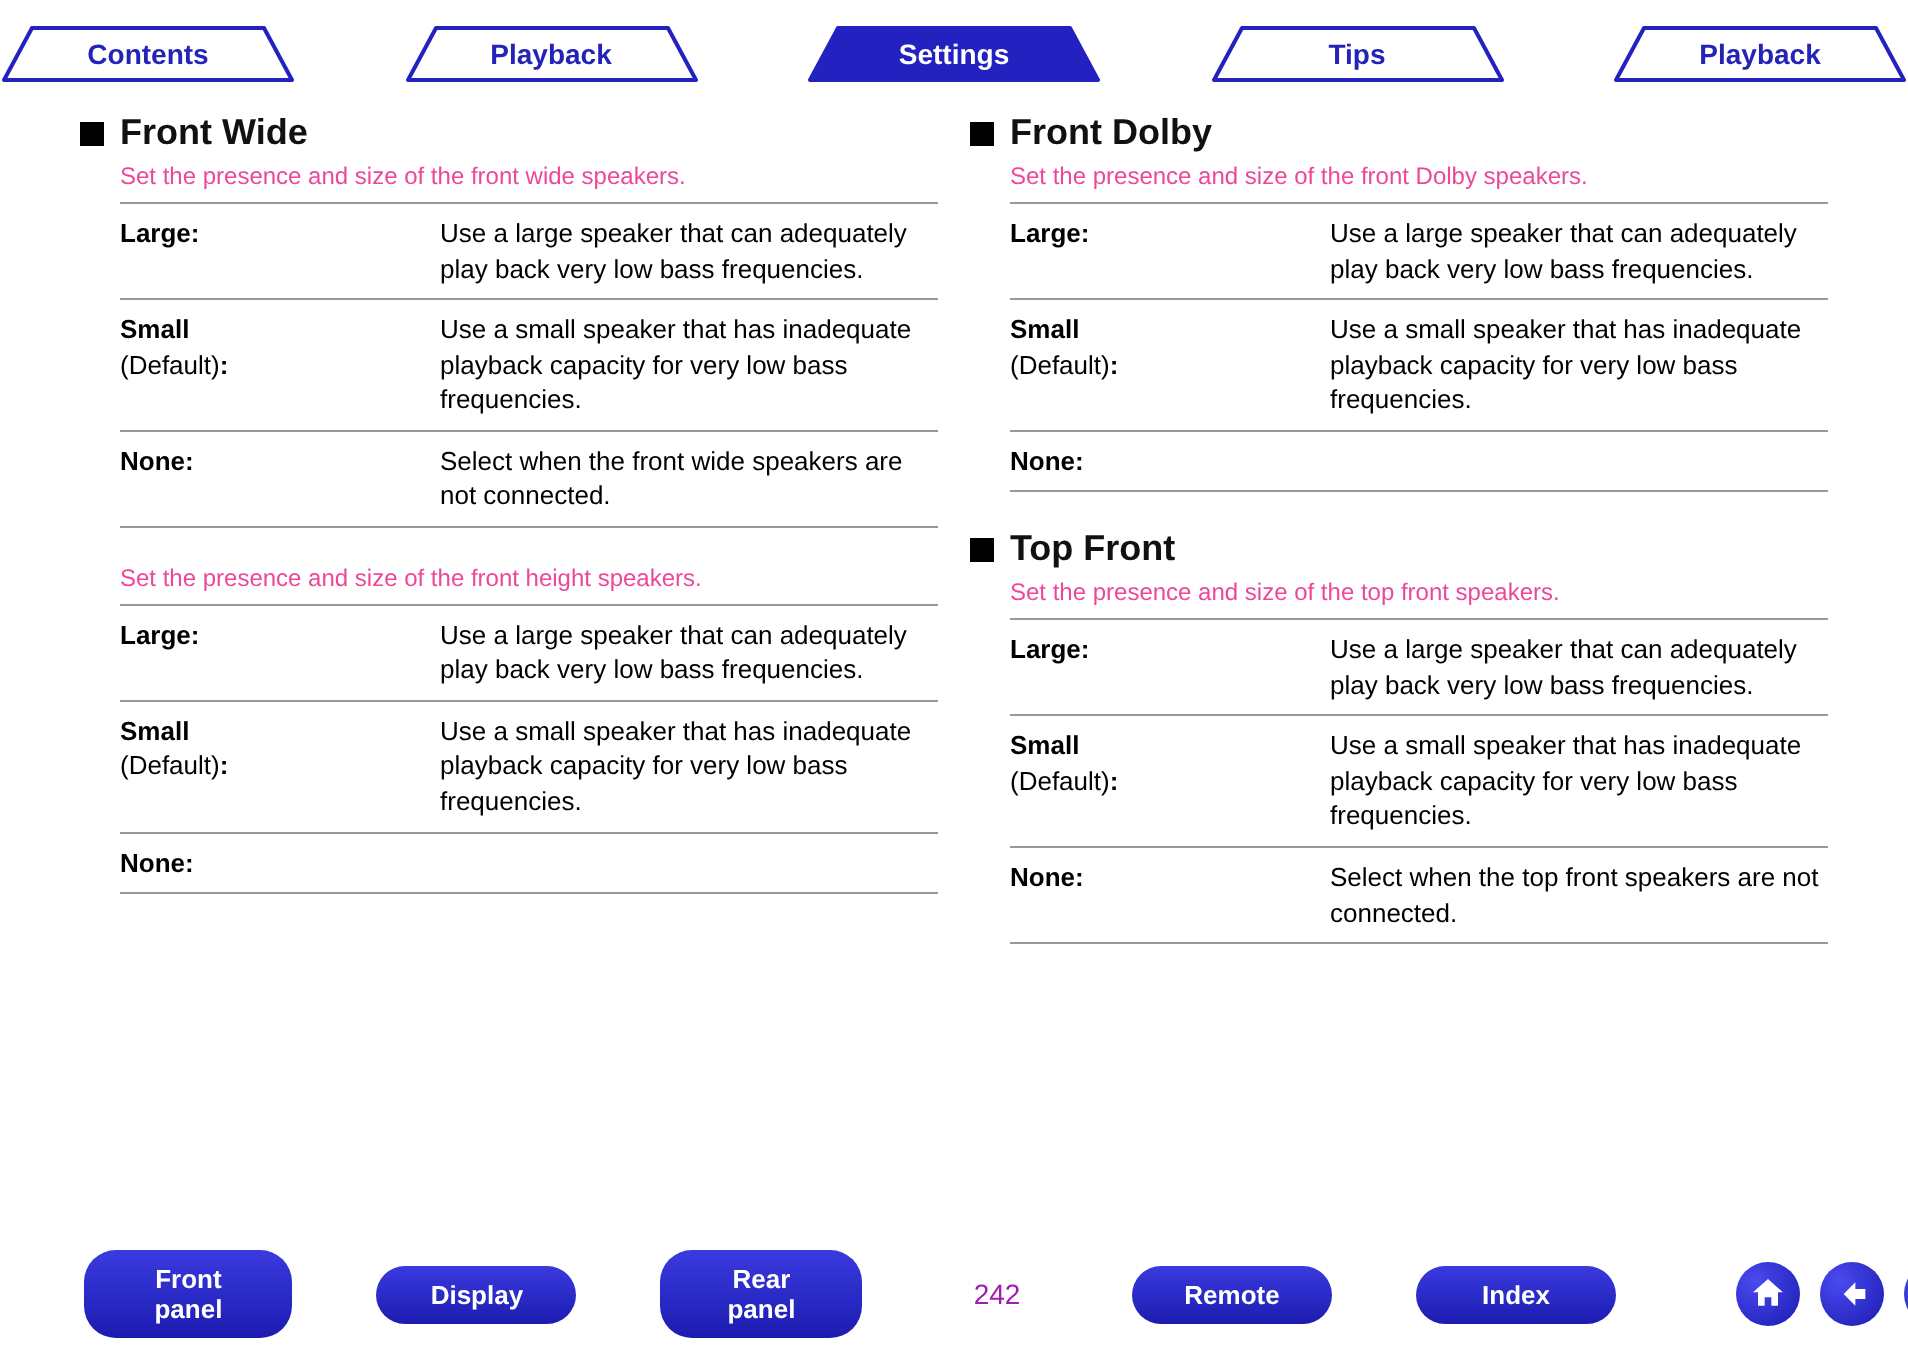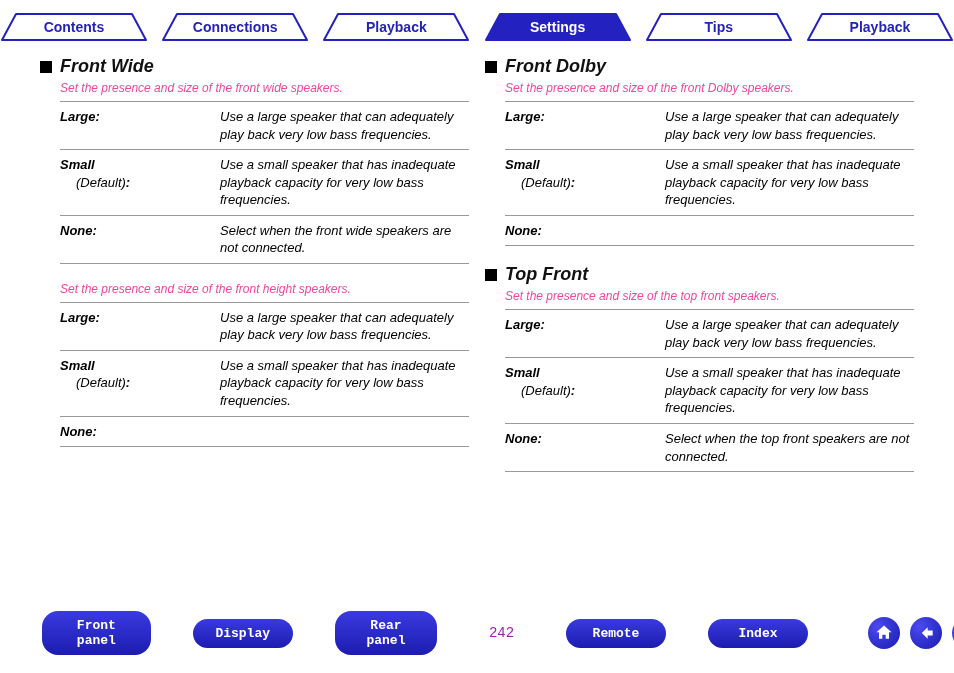"Connections" div.tab { html: <div> <svg> <path></path> </svg> <span>Connections</span> </div> -> none }
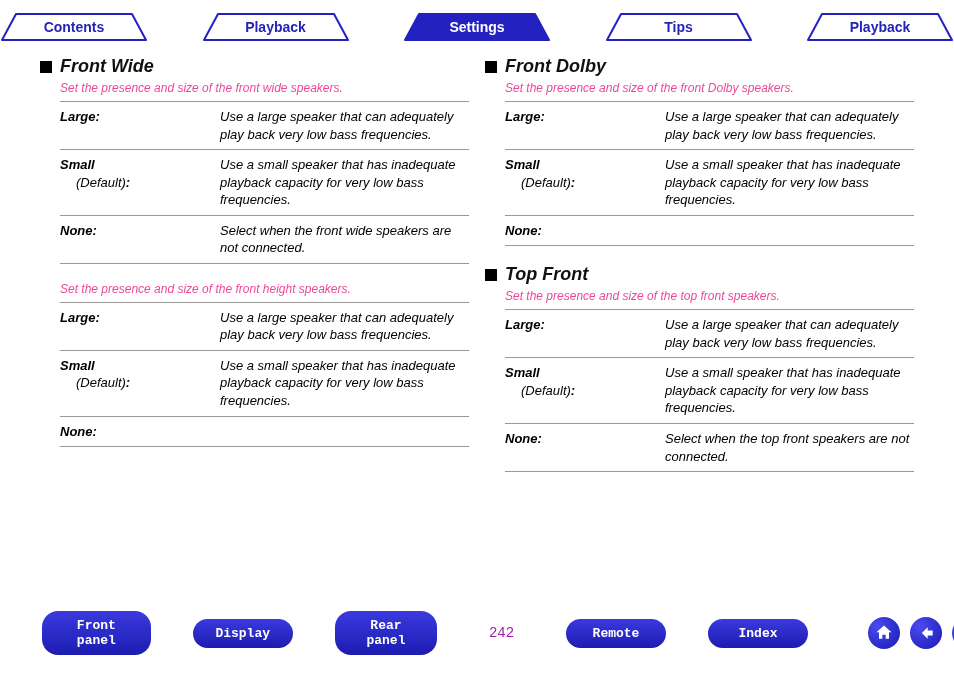"Front Wide" .content { font-style: italic -> none }
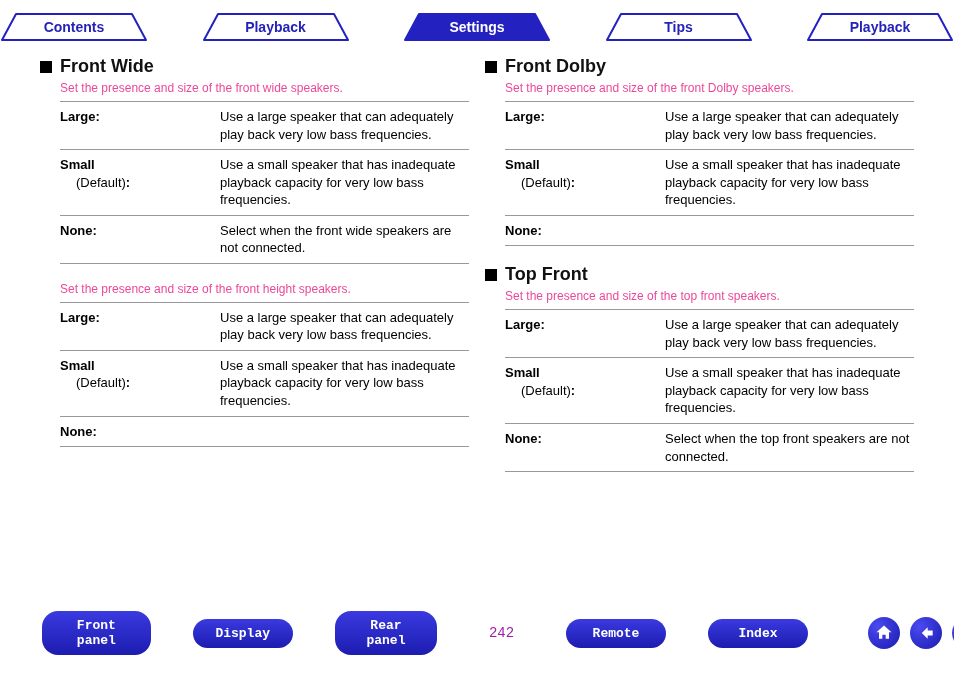"(Default)" .opt-label .def { margin-left: 16px -> none }
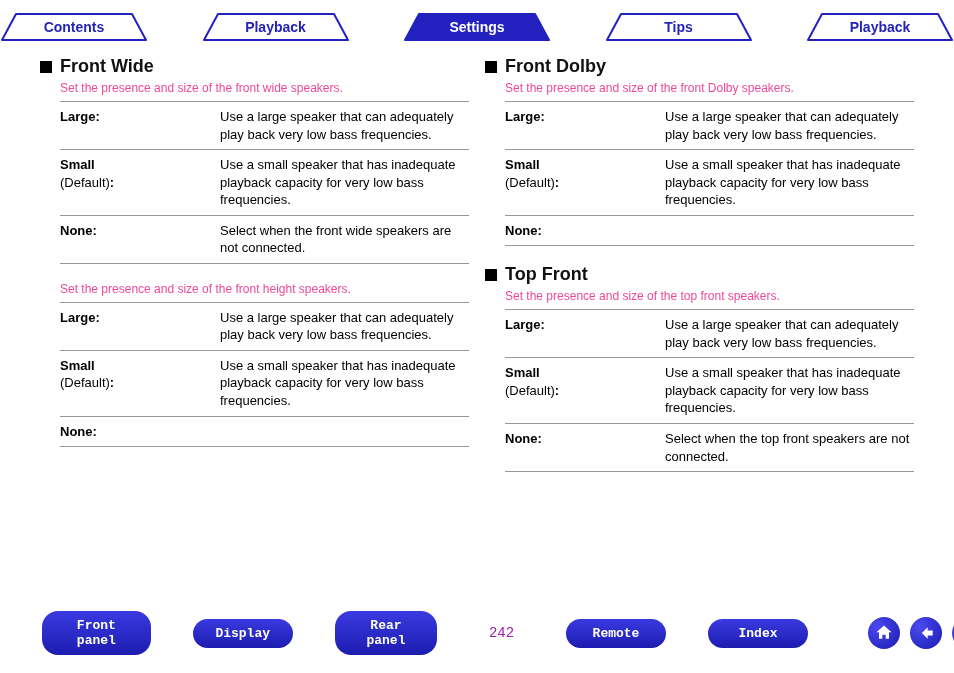"Front panel" .footer { bottom: 18px -> 4px; font-family: Liberation Mono, monospace -> none }
